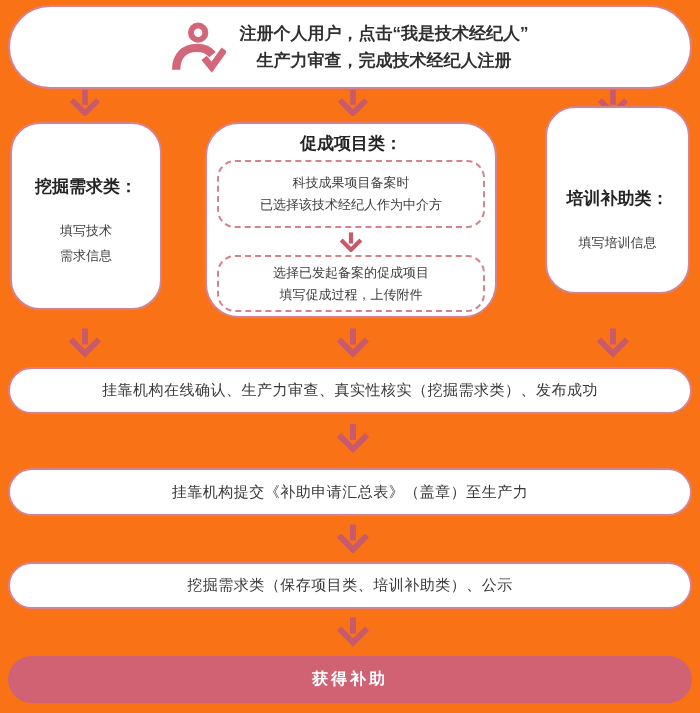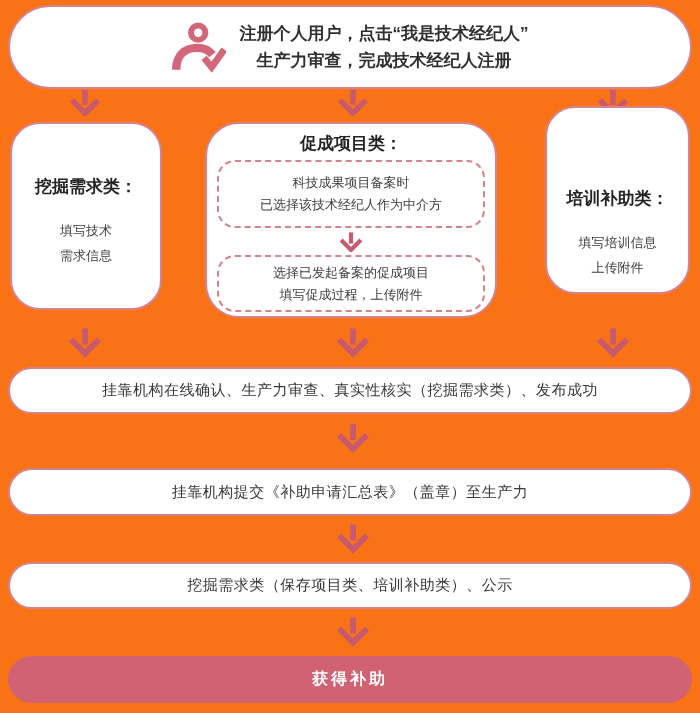"上传附件" div { html: <div>上传附件</div> -> none }
